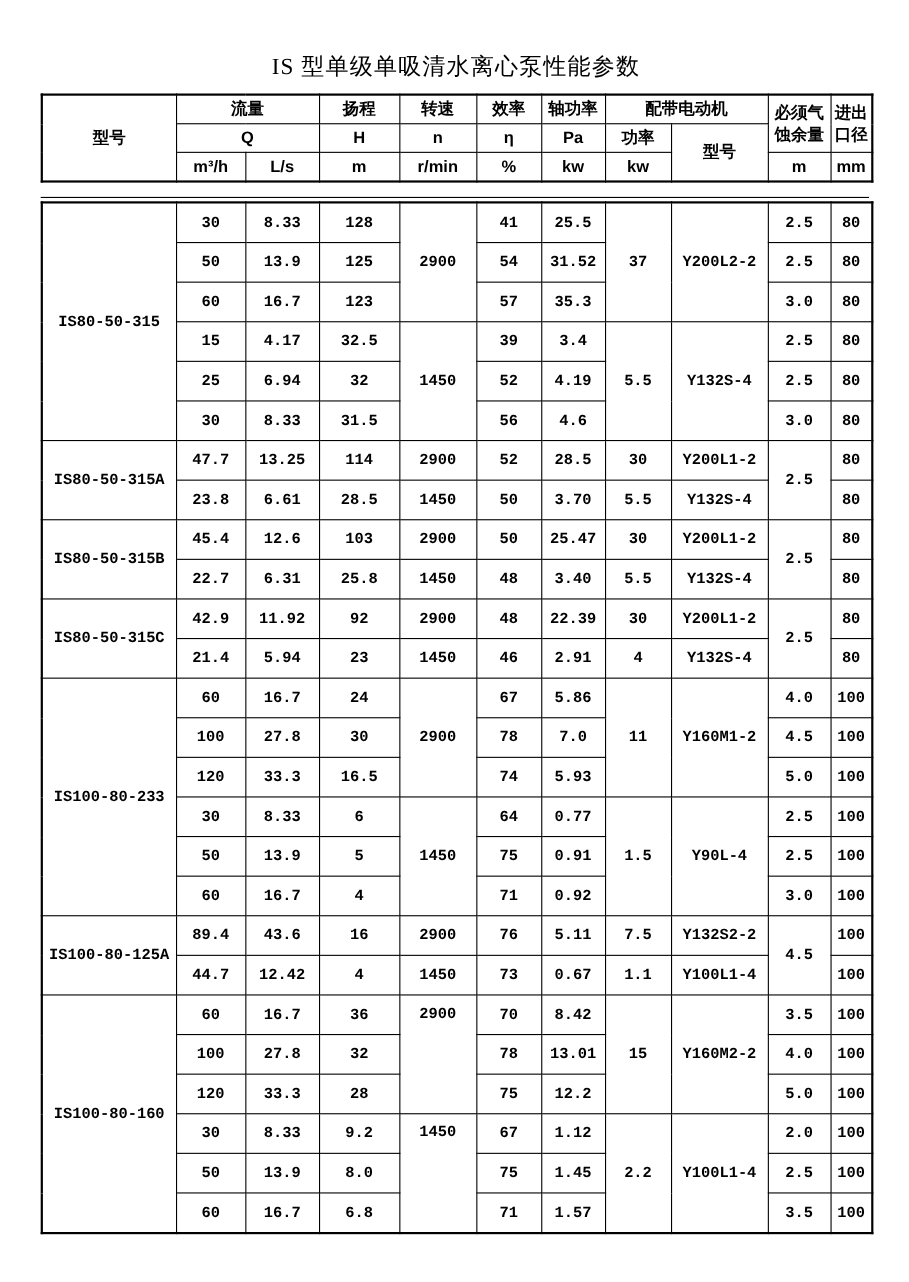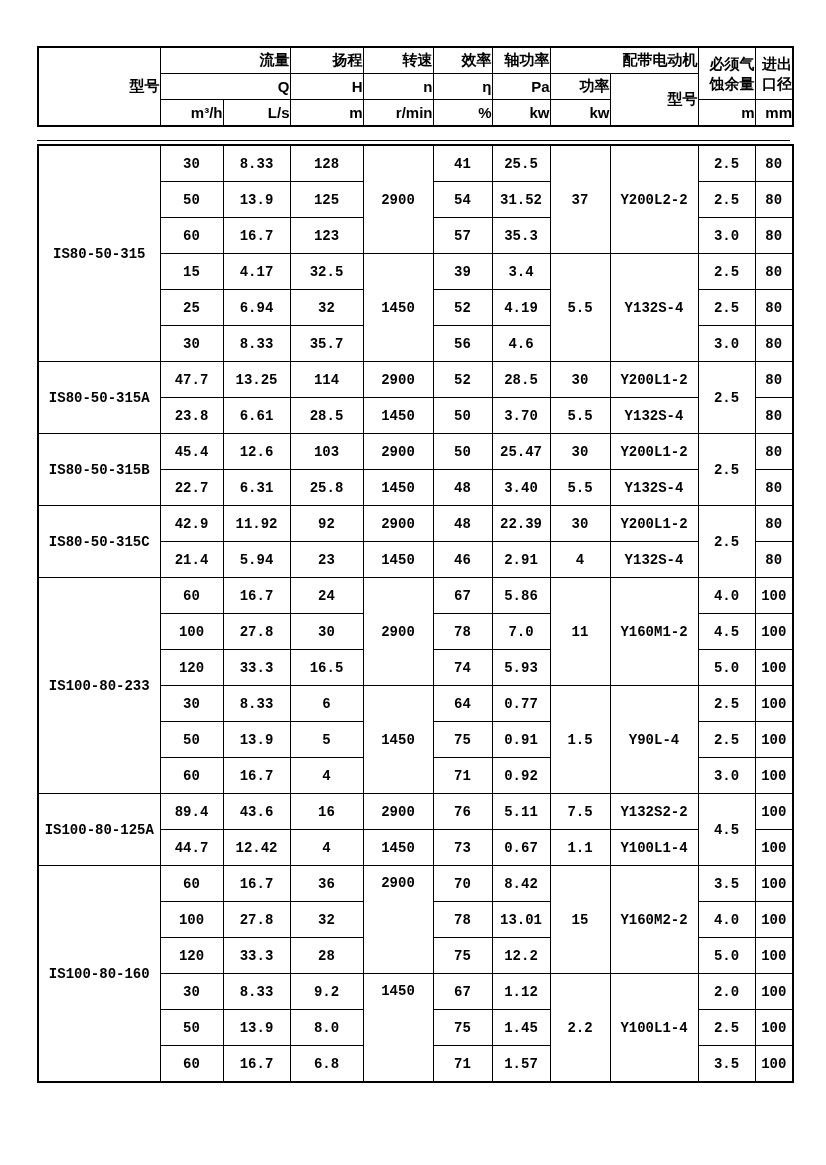"IS 型单级单吸清水离心泵性能参数" div.doc-title { html: none -> <div>IS 型单级单吸清水离心泵性能参数</div> }
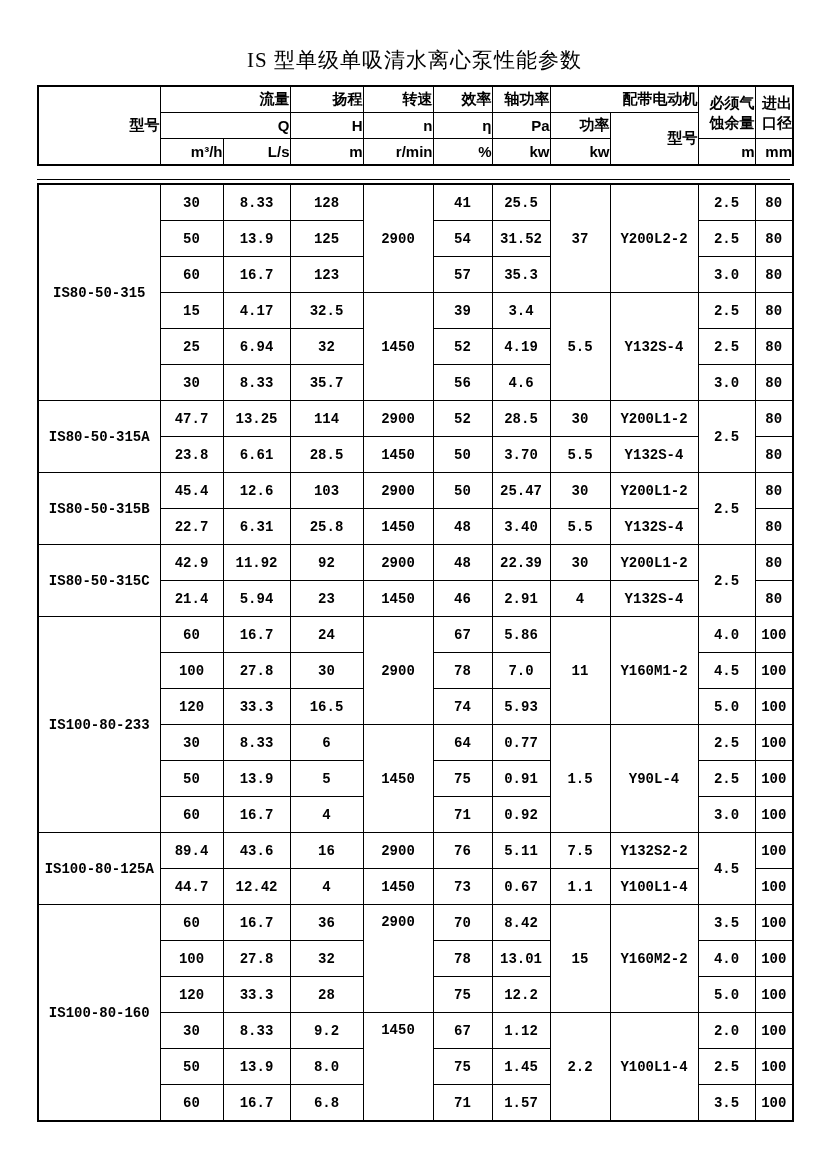"流量" .header-table td { text-align: right -> center }
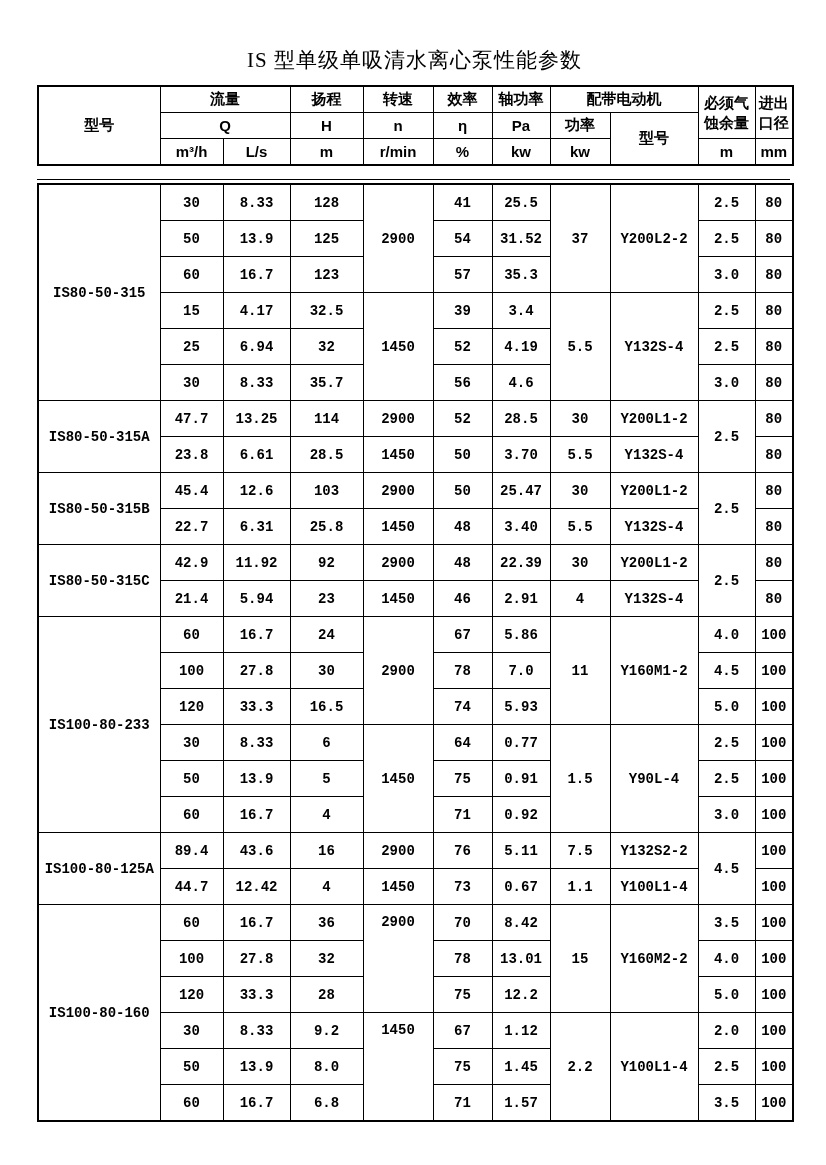"35.7" td { text: 35.7 -> 31.5 }
